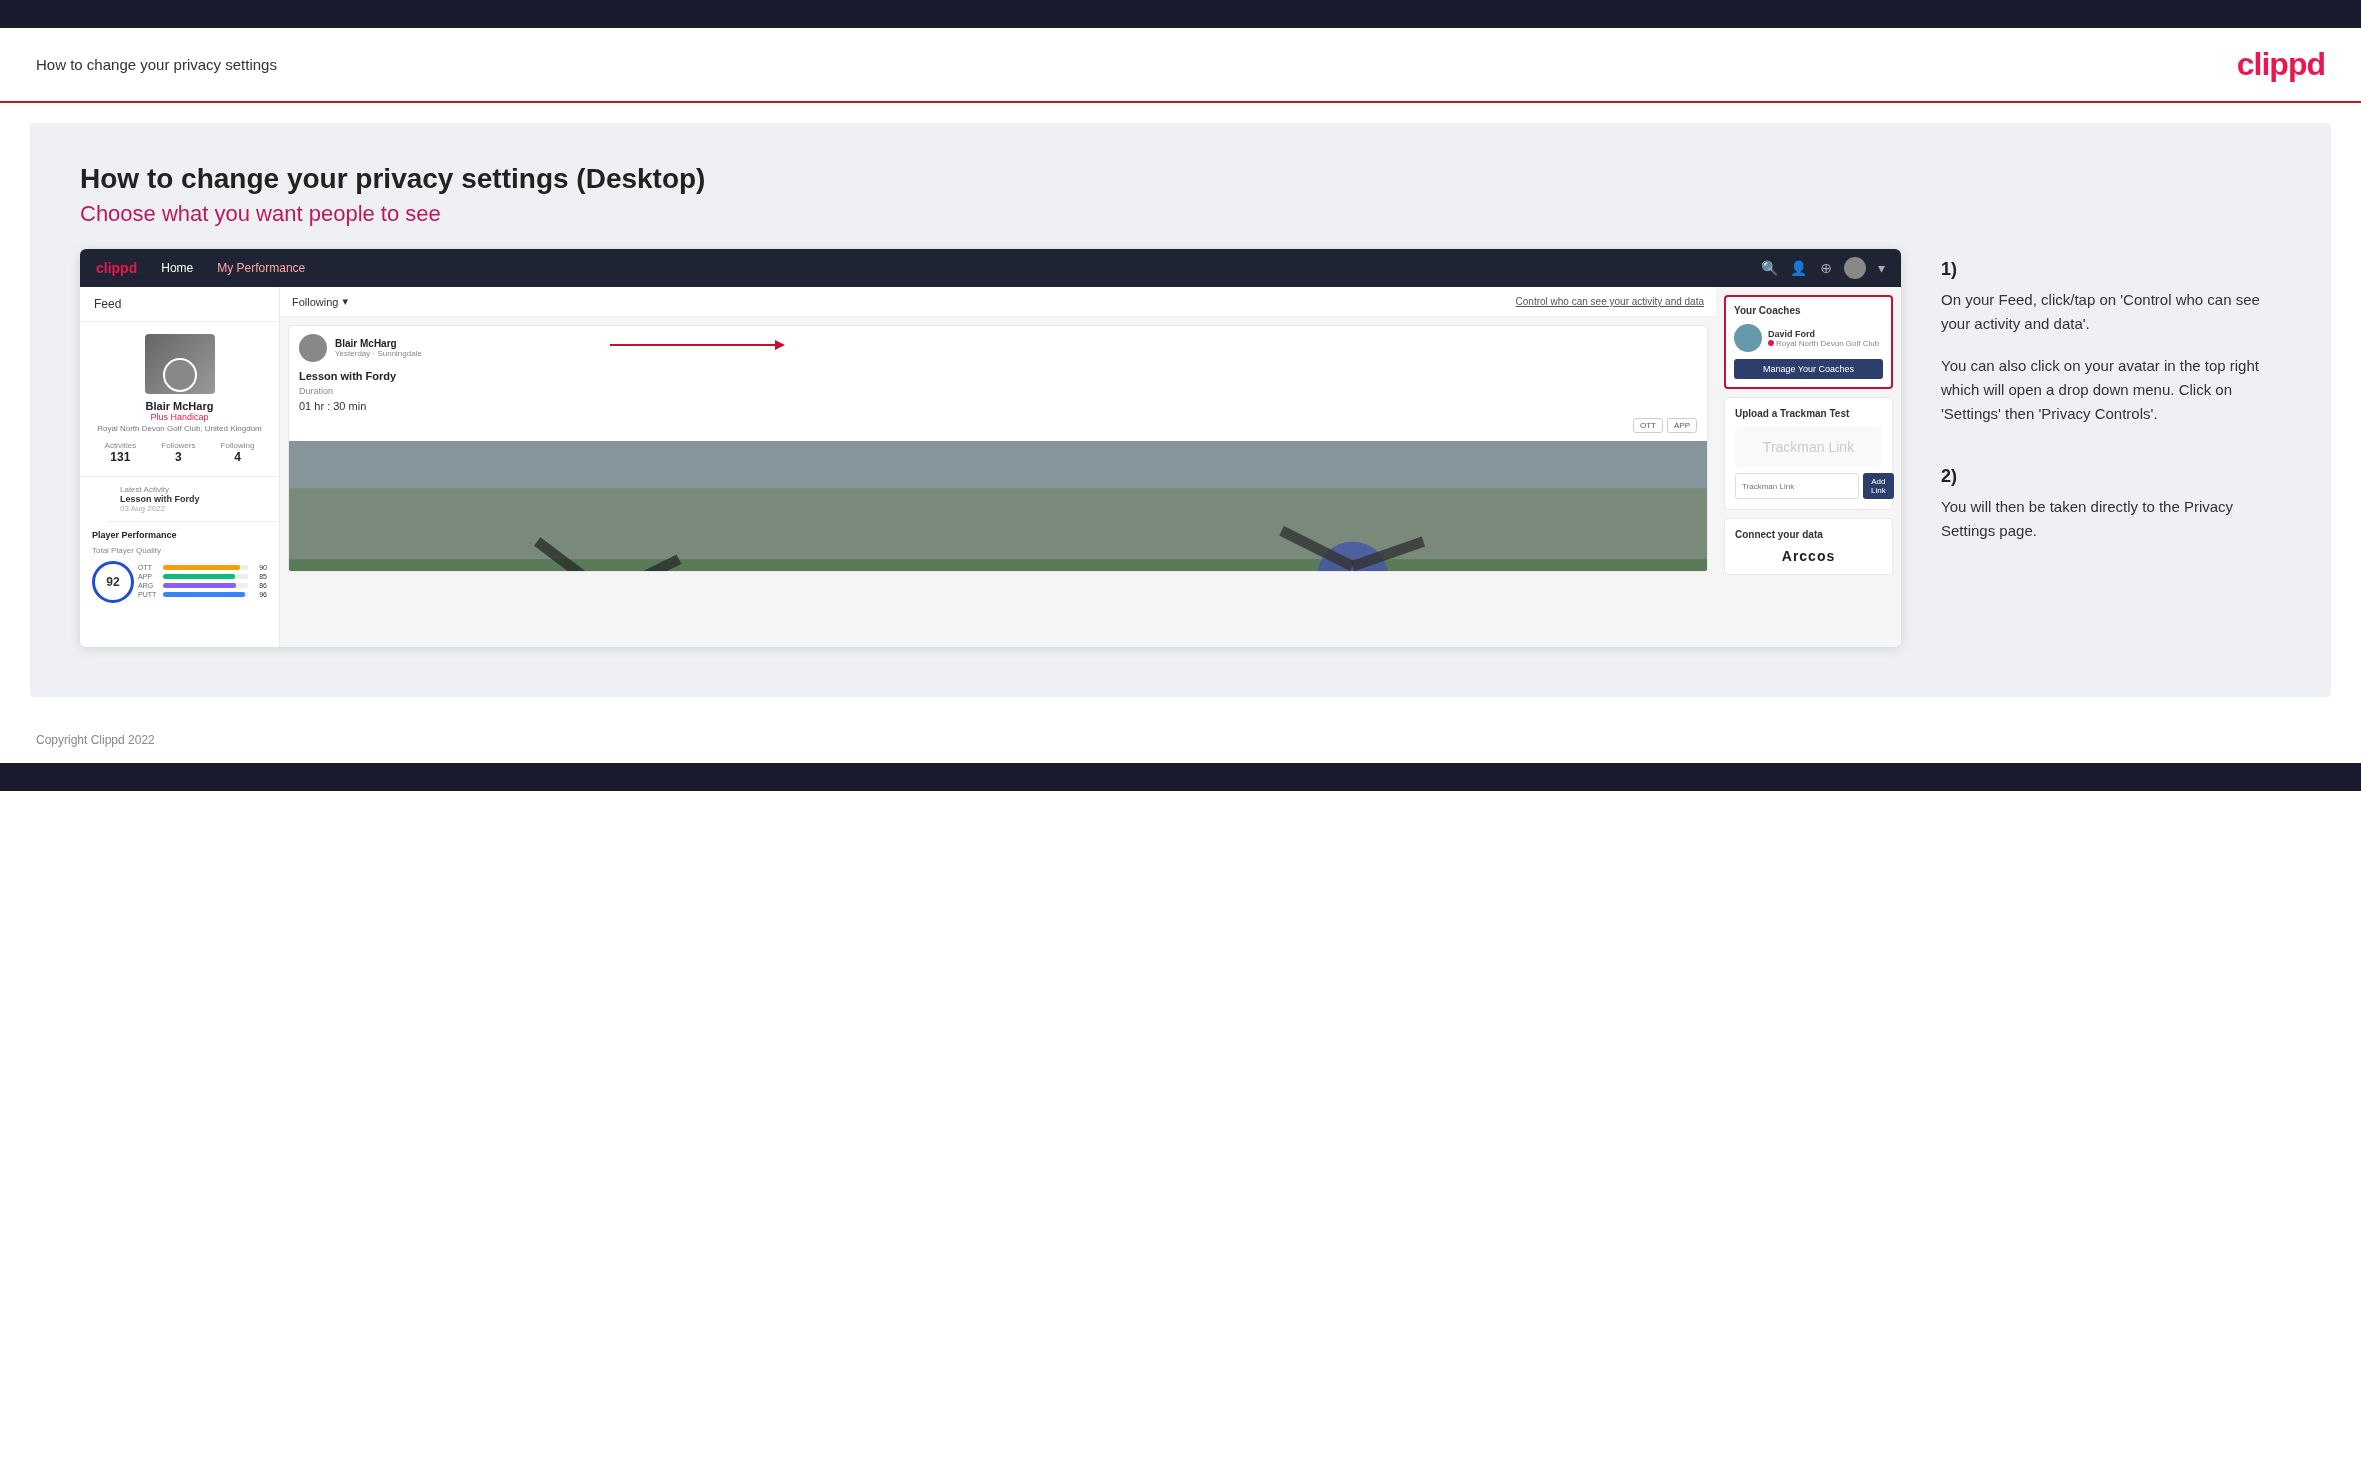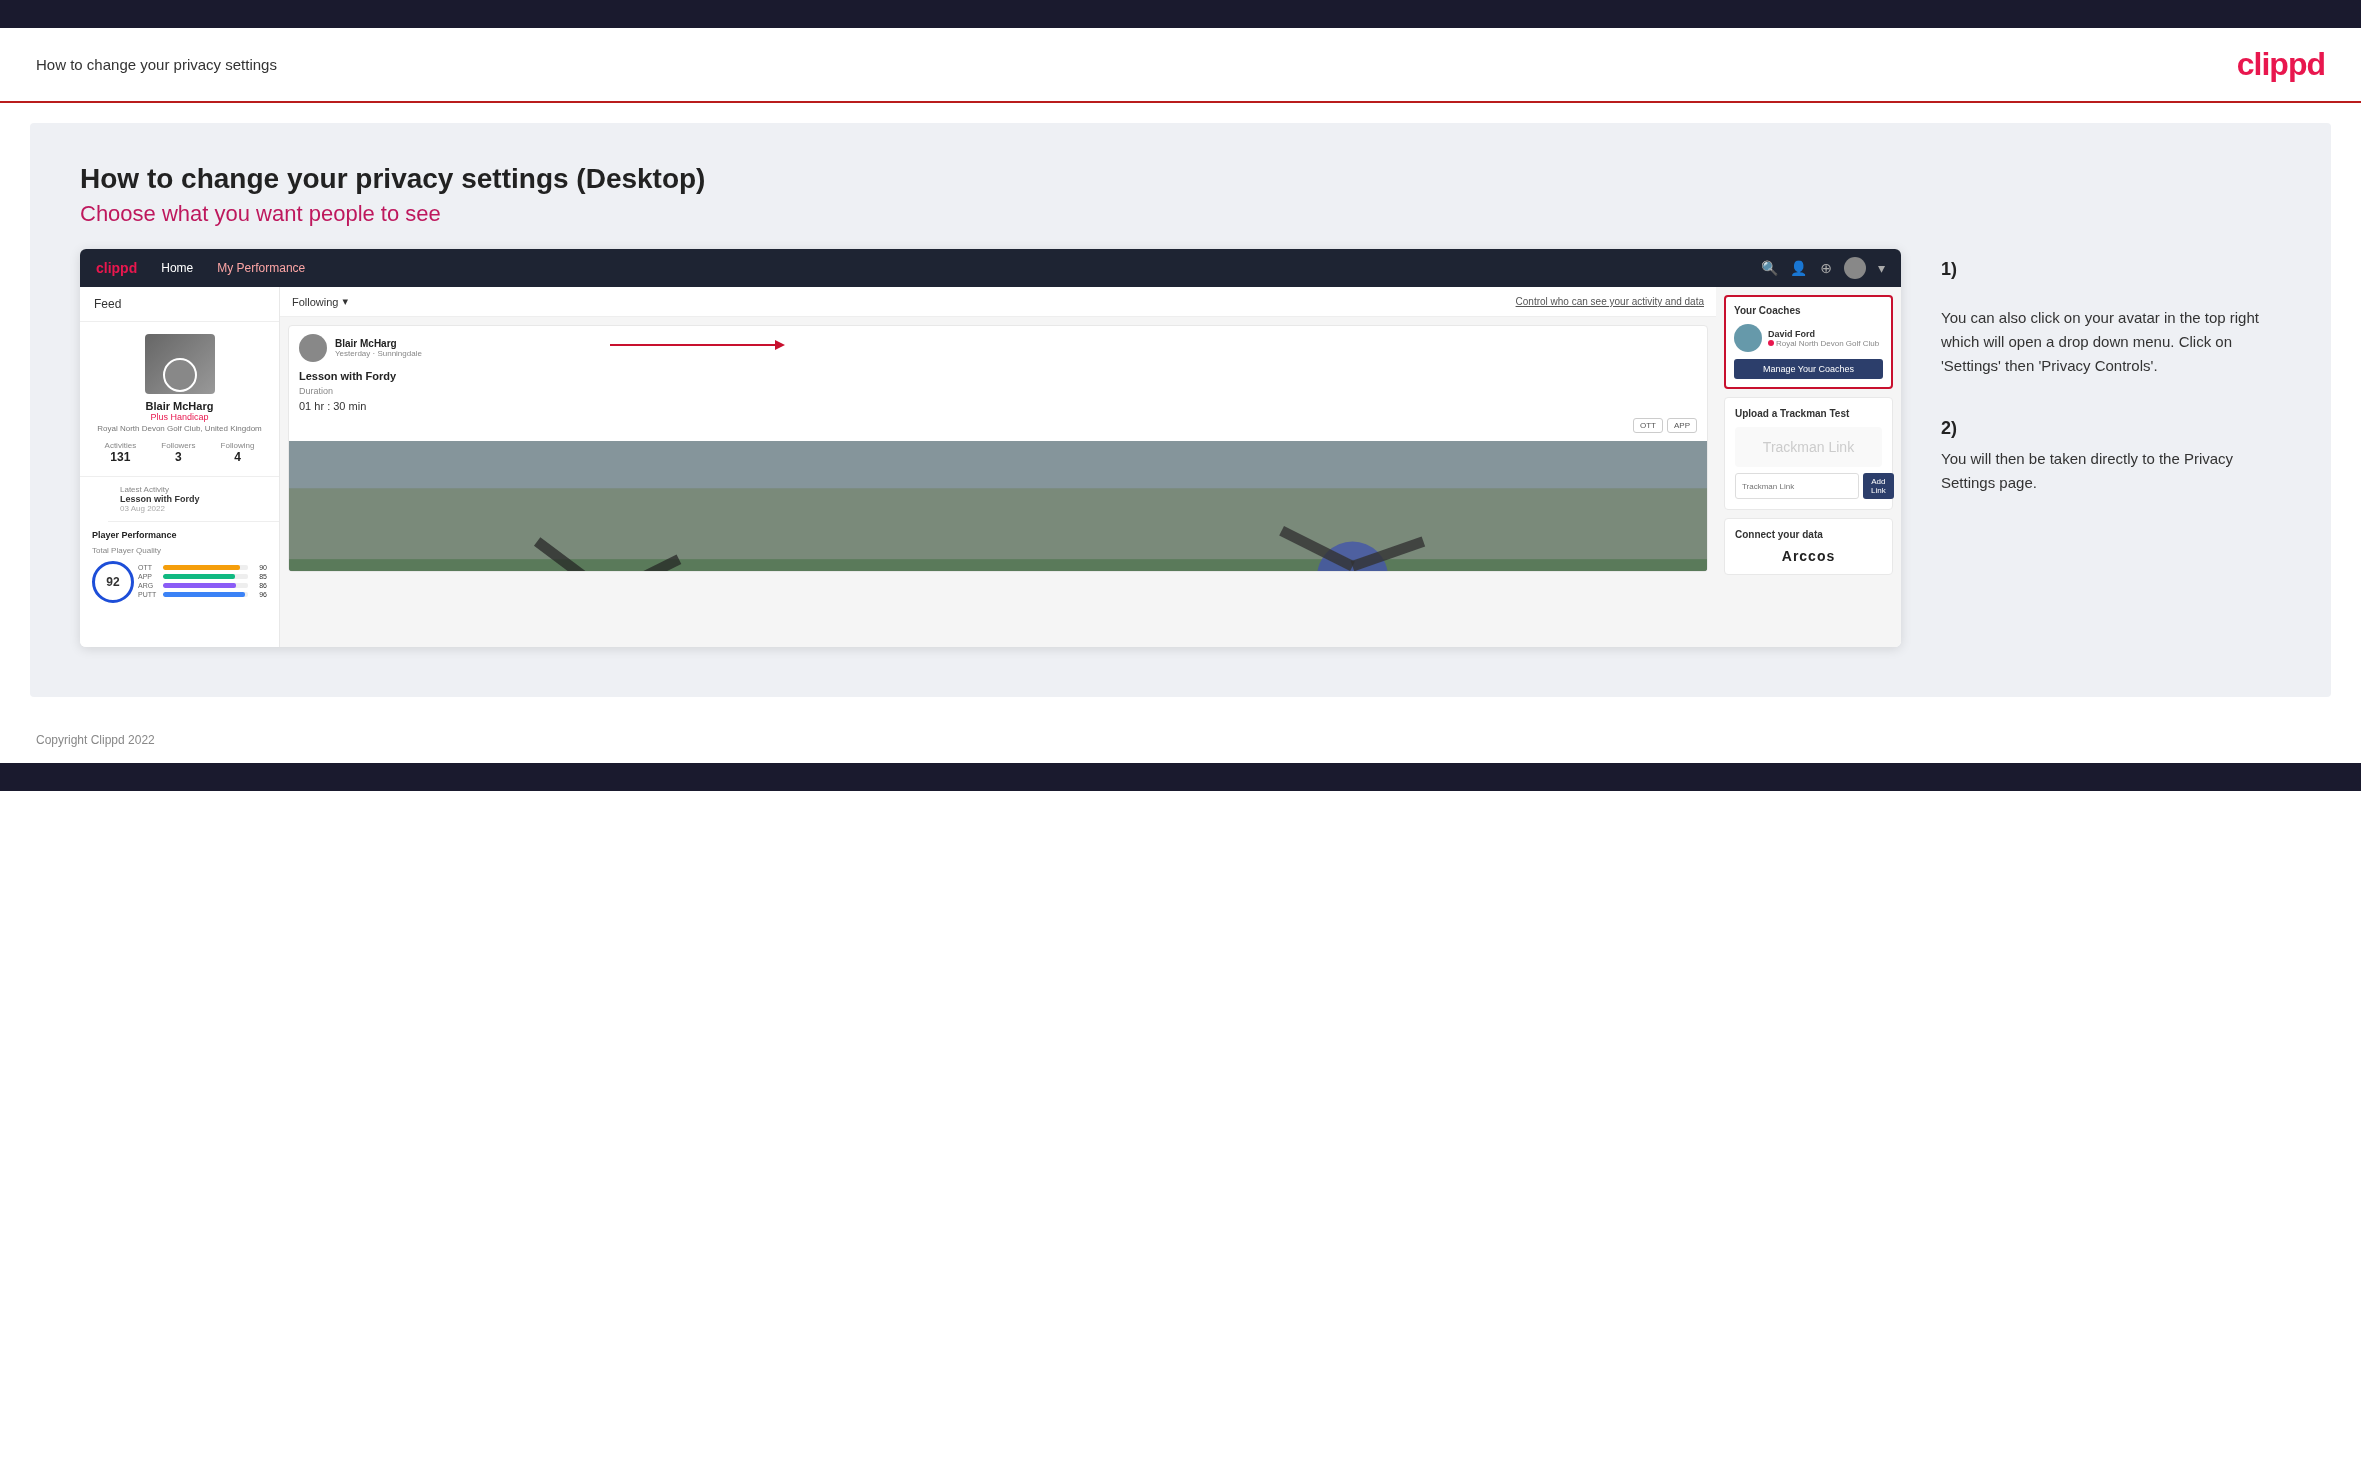"On your Feed, click/tap on" p.instruction-text { html: none -> <p>On your Feed, click/tap on 'Control who can see your activity and data'.</p> }
